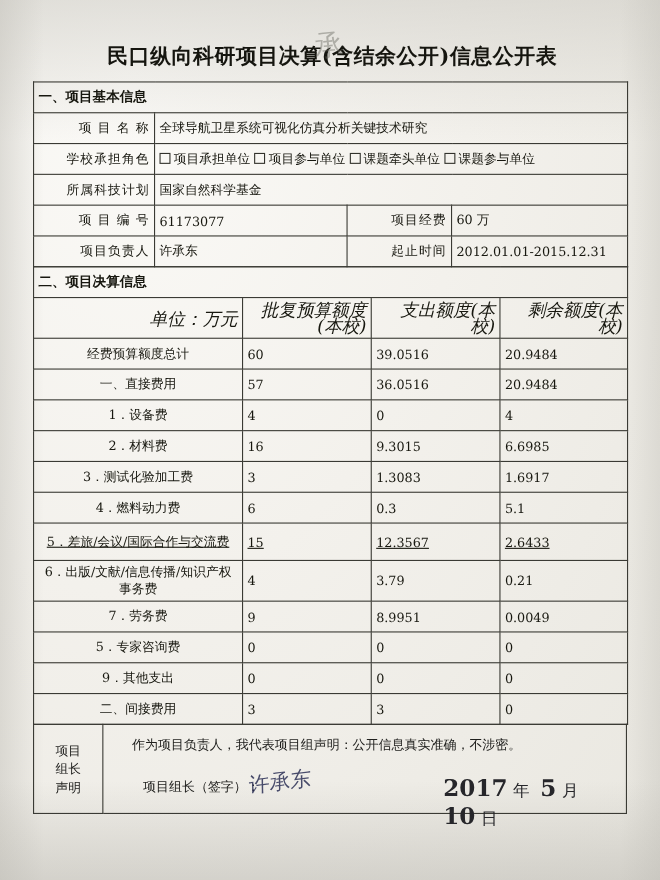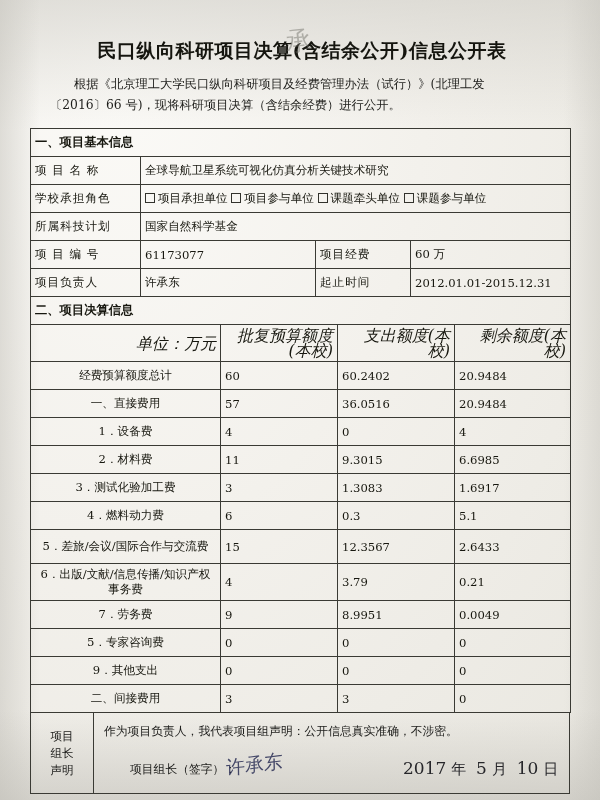"根据《北京理工大学民口纵向科研项目及经费管理办法（试行）》(北理工发" p.intro { html: <p> <span>根据《北京理工大学民口纵向科研项目及经费管理办法（试行）》(北理工发</span> <span>〔2016〕66 号)，现将科研项目决算（含结余经费）进行公开。</span> </p> -> none }
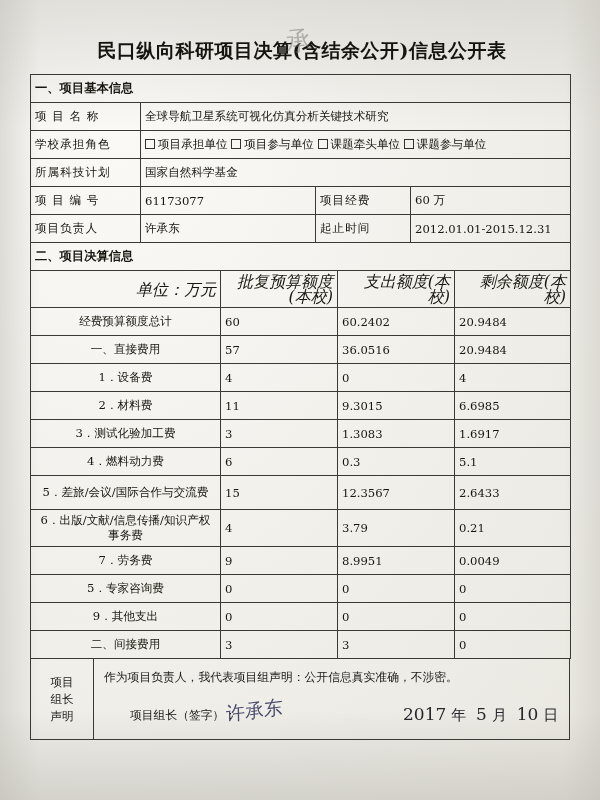"项 目 名 称" .lbl { text-align: left -> right }
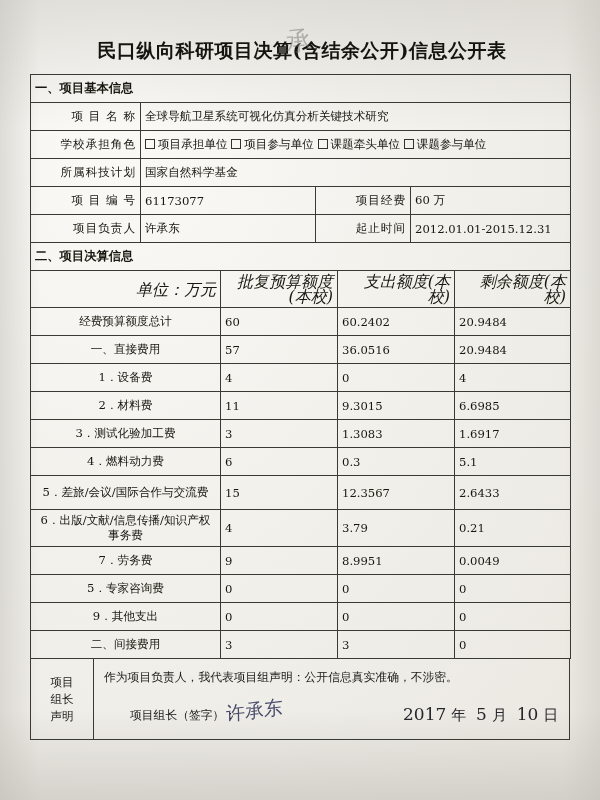"60.2402" td.ctr { text: 60.2402 -> 39.0516 }
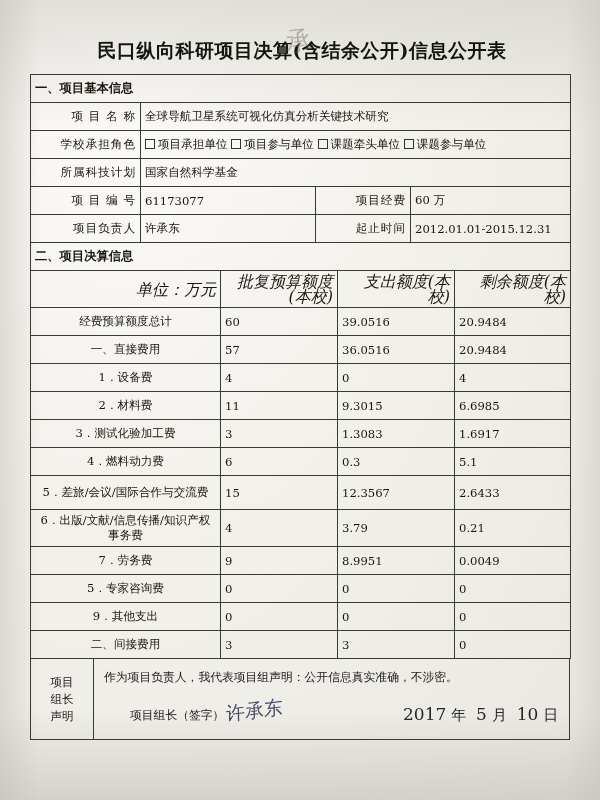"11" td.ctr { text: 11 -> 16 }
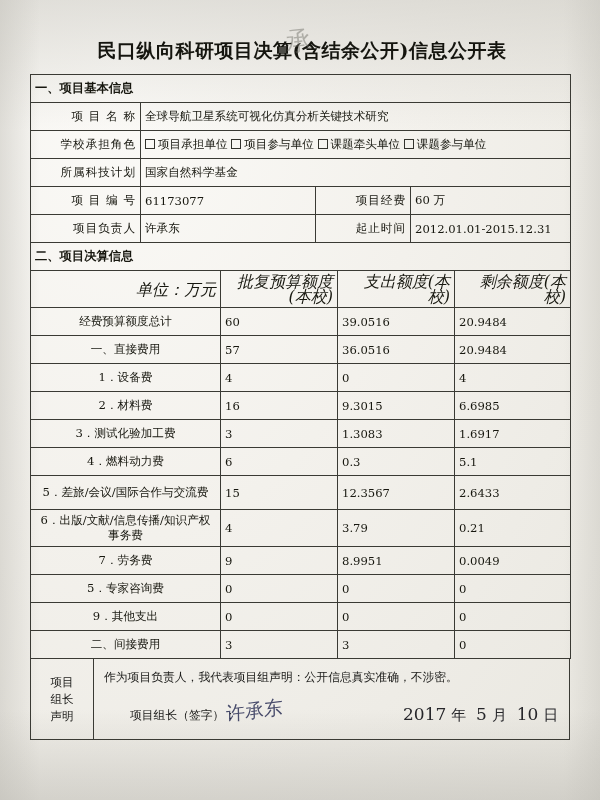"5．差旅/会议/国际合作与交流费" .tall { text-decoration: none -> underline }
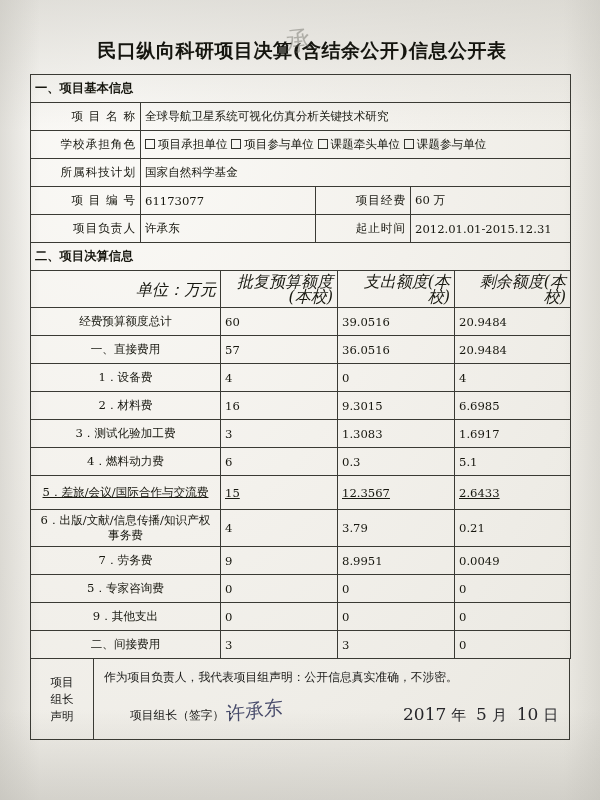"作为项目负责人，我代表项目组声明：公开信息真实准确，不涉密。" .state-line1 { margin-left: none -> 16px }
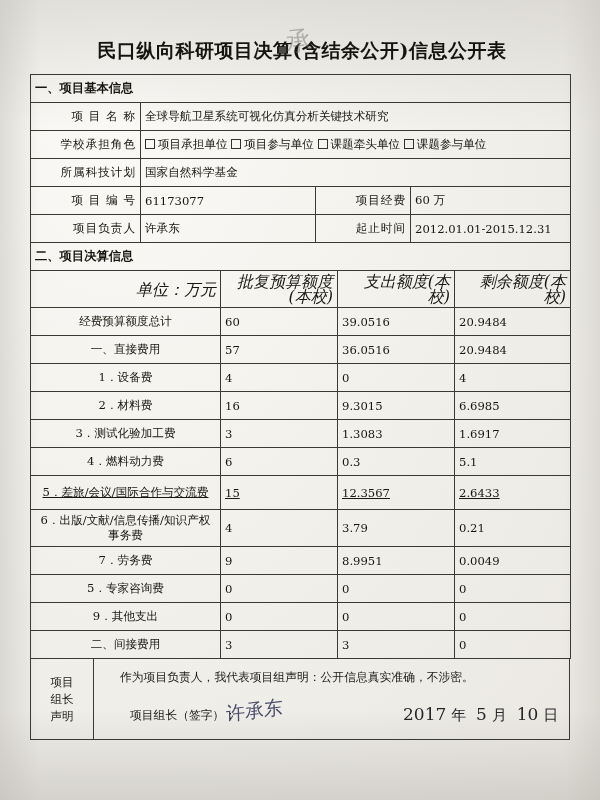"2017" .date-hand span.n { font-size: 17px -> 21px; font-weight: none -> bold }
